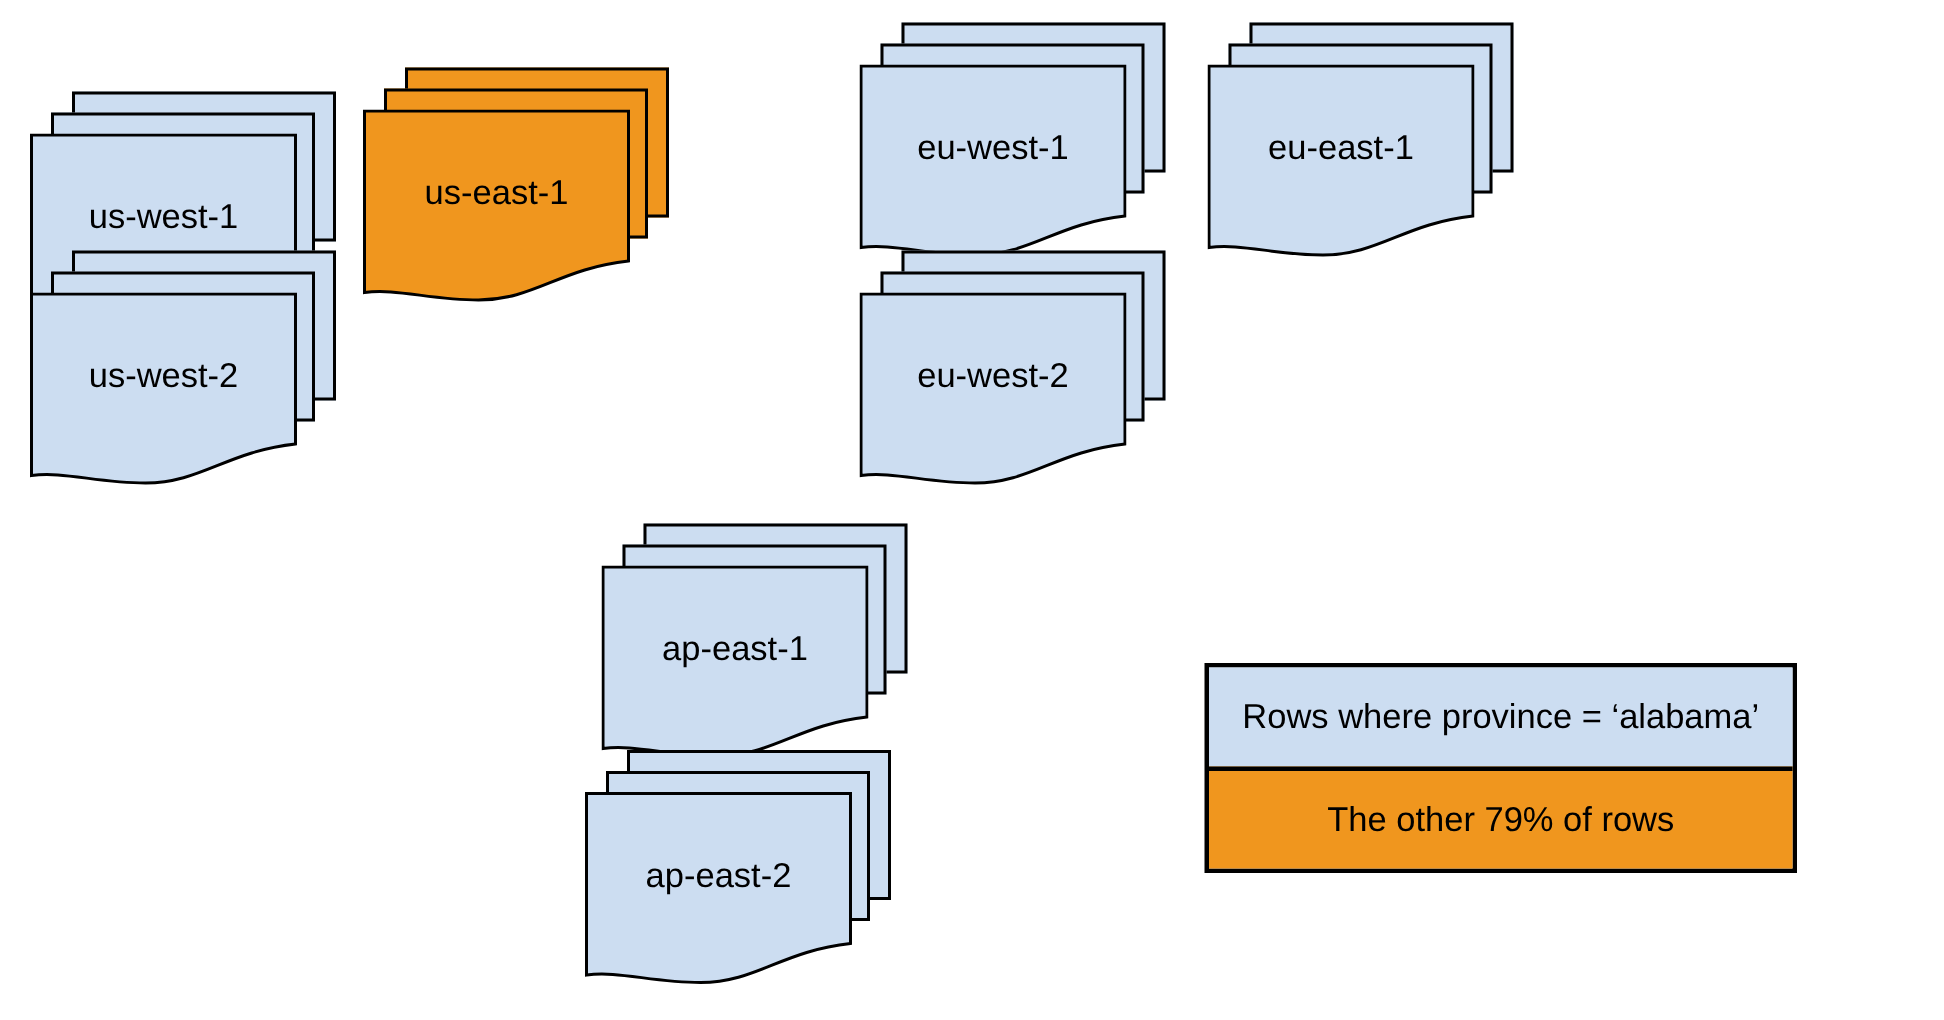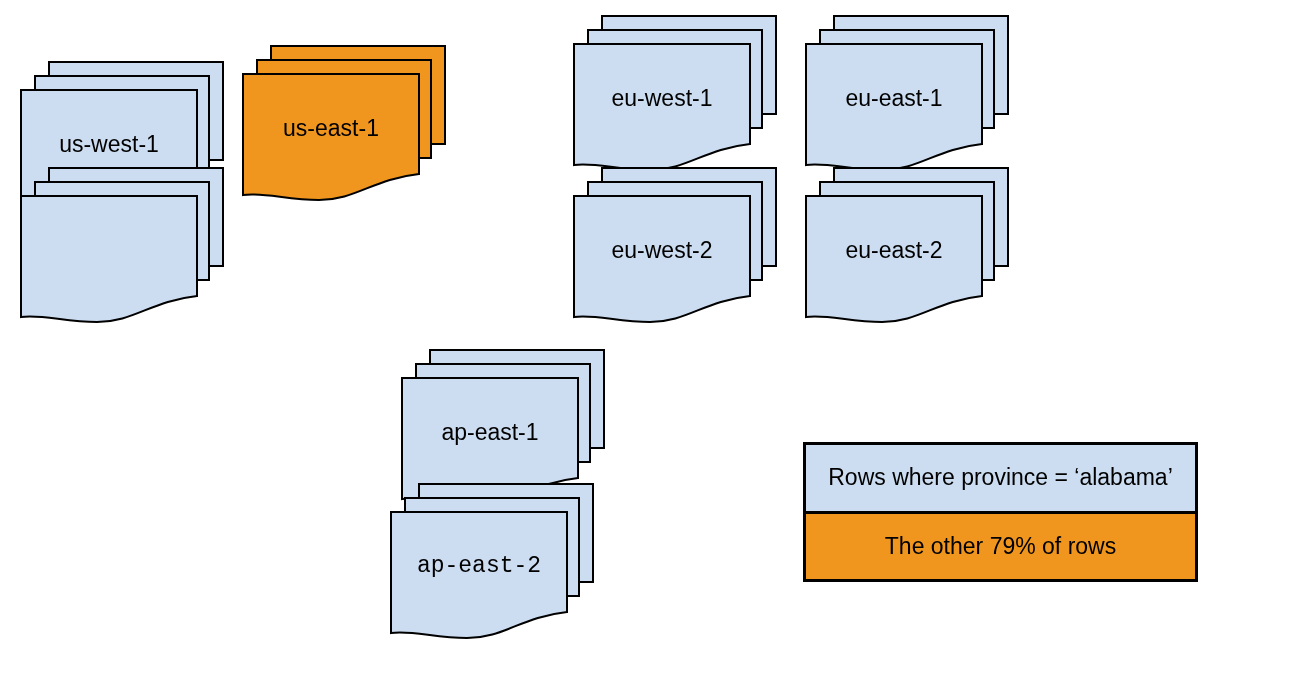"us-west-2" div.doc-label { html: none -> <div>us-west-2</div> }
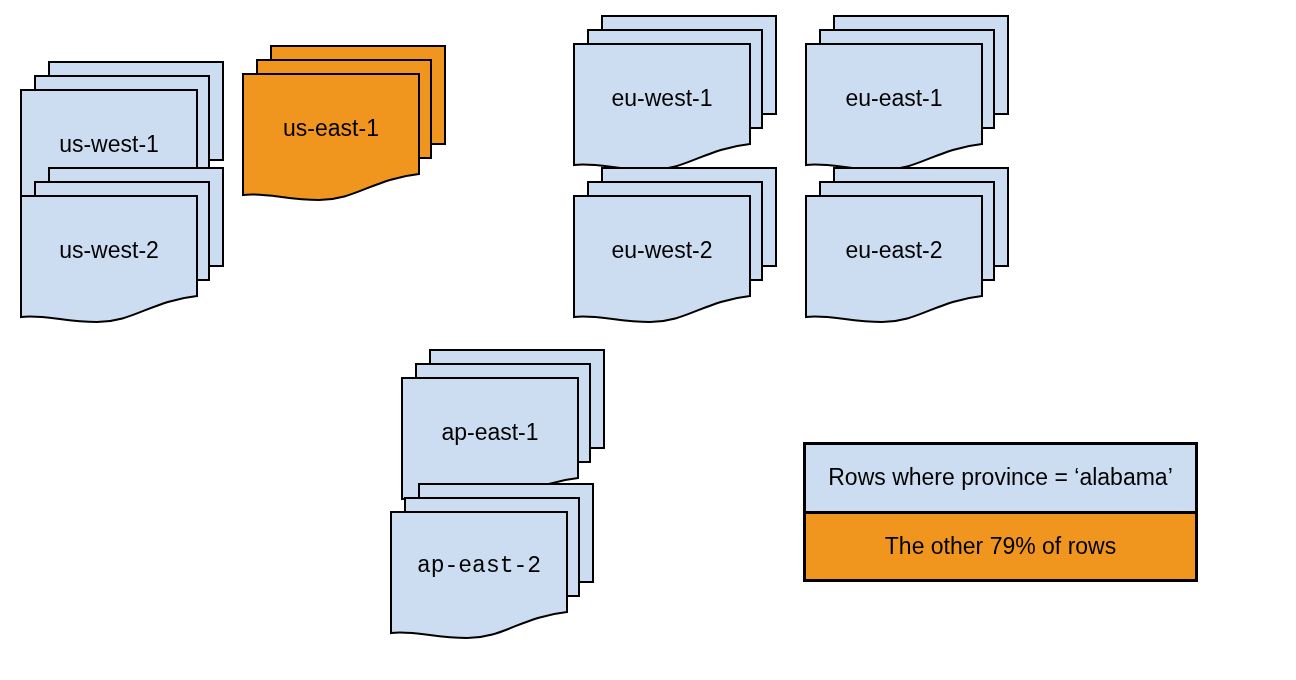"eu-east-2" div.doc-stack { html: <div> <div></div> <div></div> <svg> <path></path> </svg> <div>eu-east-2</div> </div> -> none }
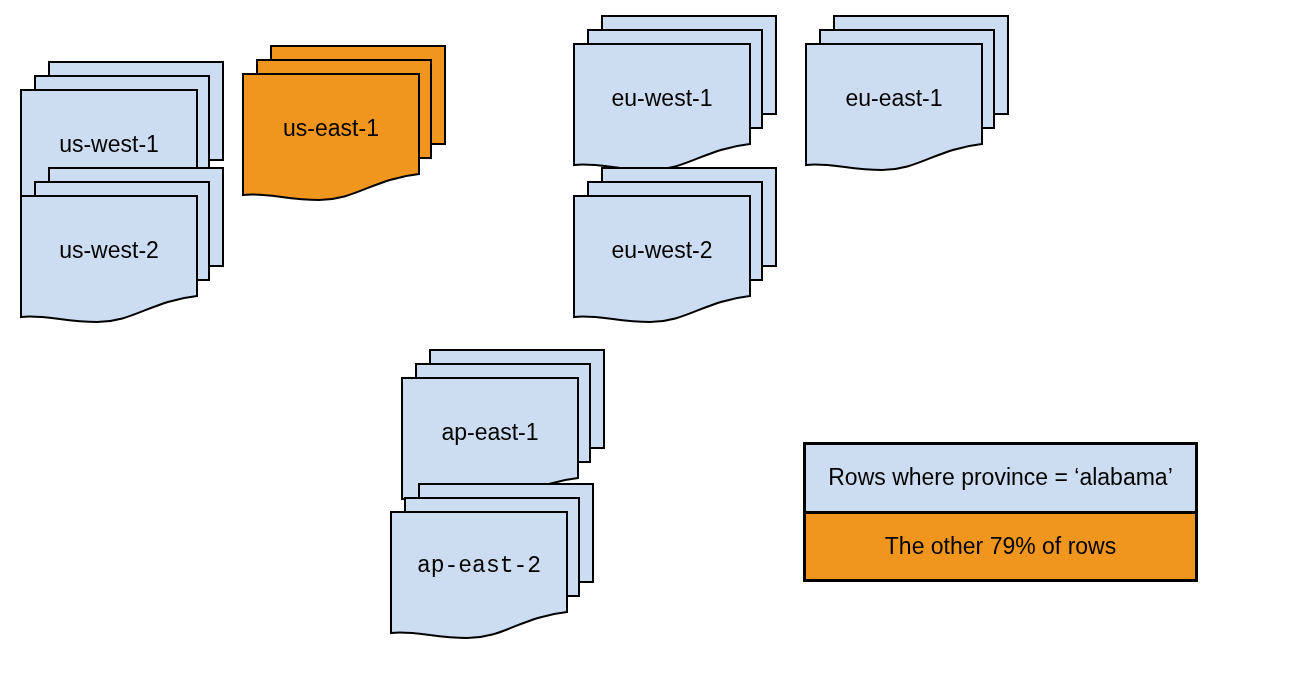"ap-east-2" .pos-ap-east-2 { font-family: Liberation Mono, monospace -> none; top: 483px -> 500px }
